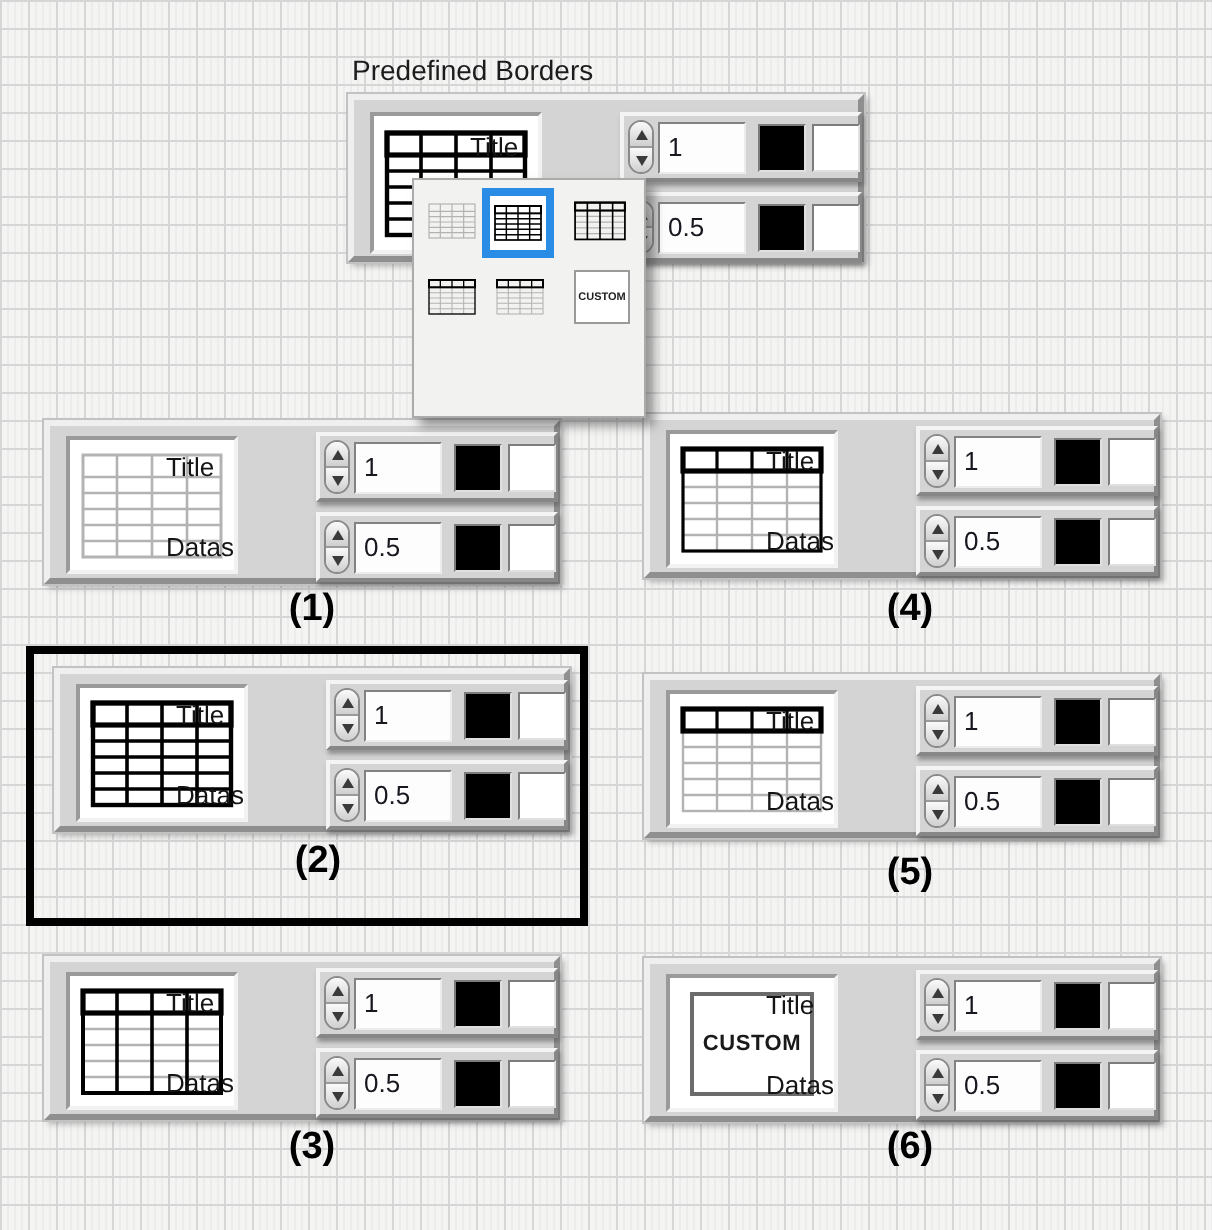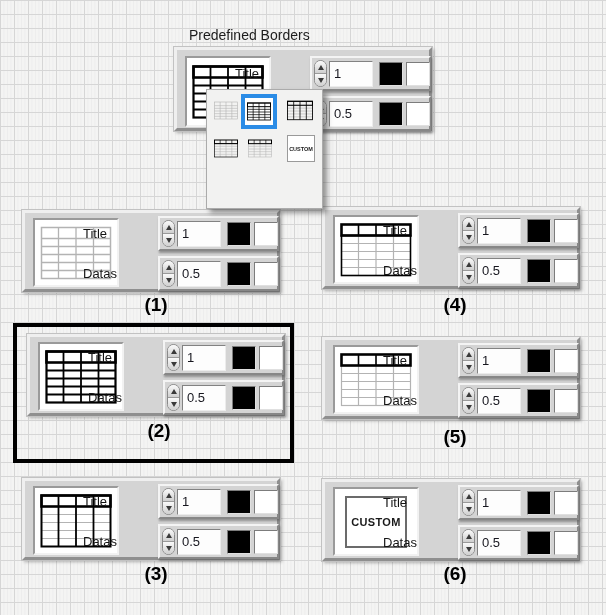"Predefined Borders" .hdr-label { left: 189px -> 176px }
